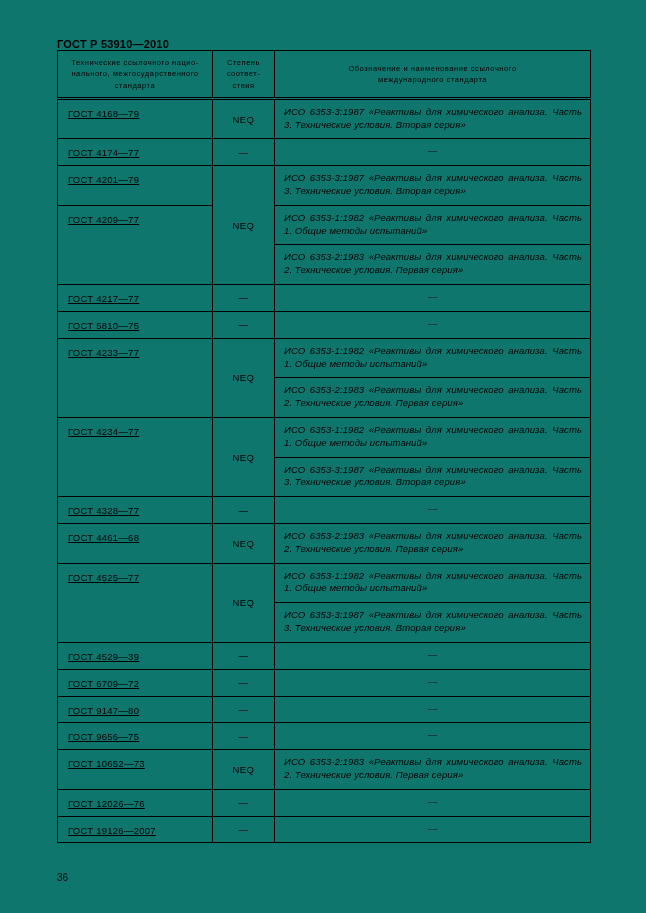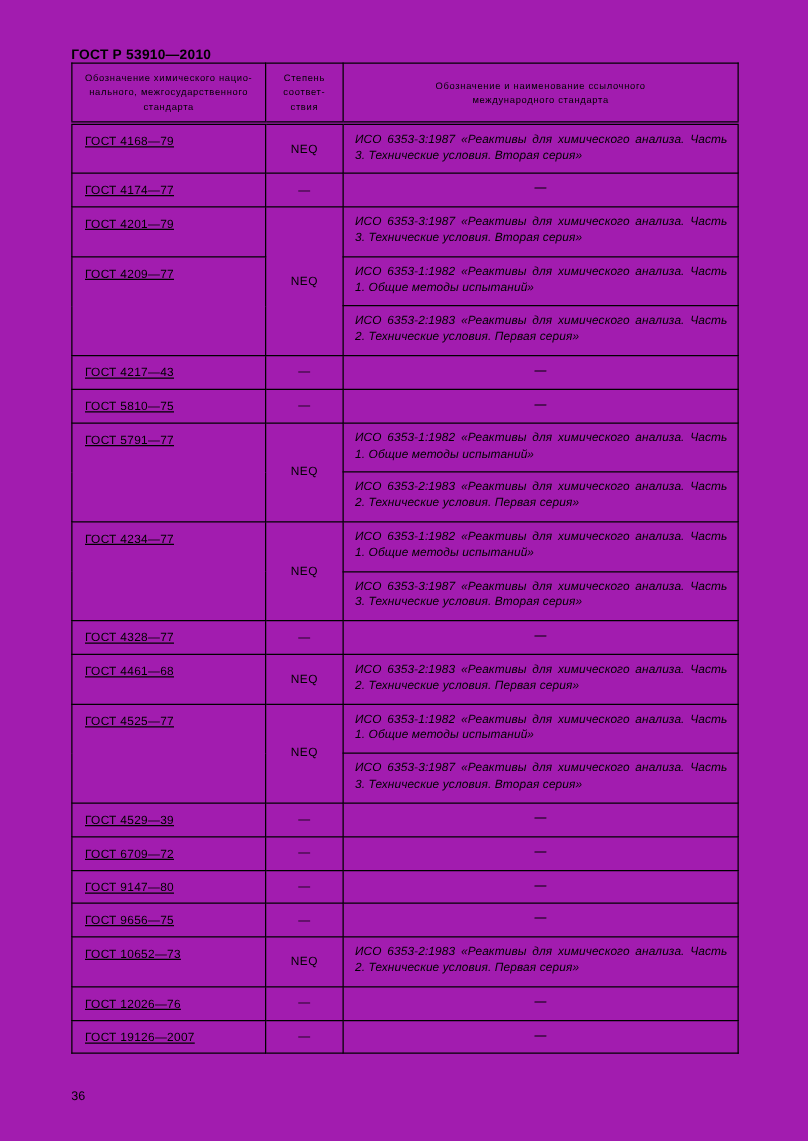"ГОСТ Р 53910—2010" .page { background: #a21caf -> #0f766e }
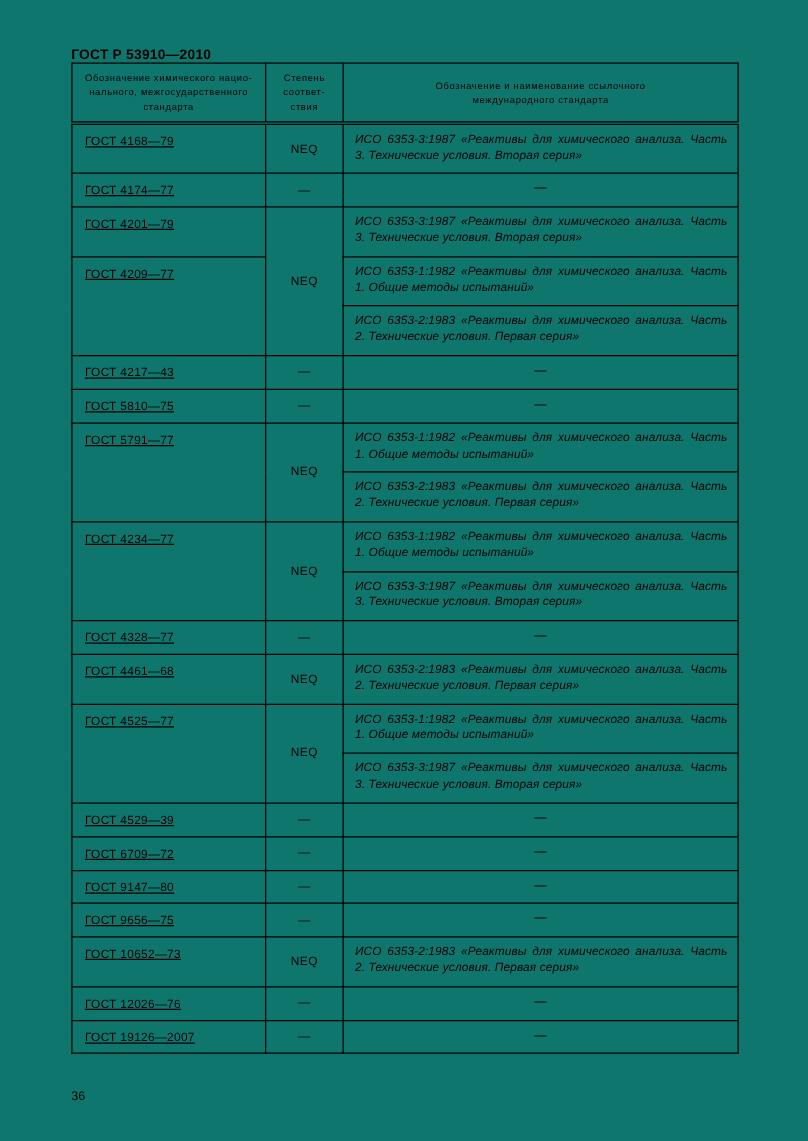"Обозначение химического нацио-" th { text: Обозначение химического -> Технические ссылочного }
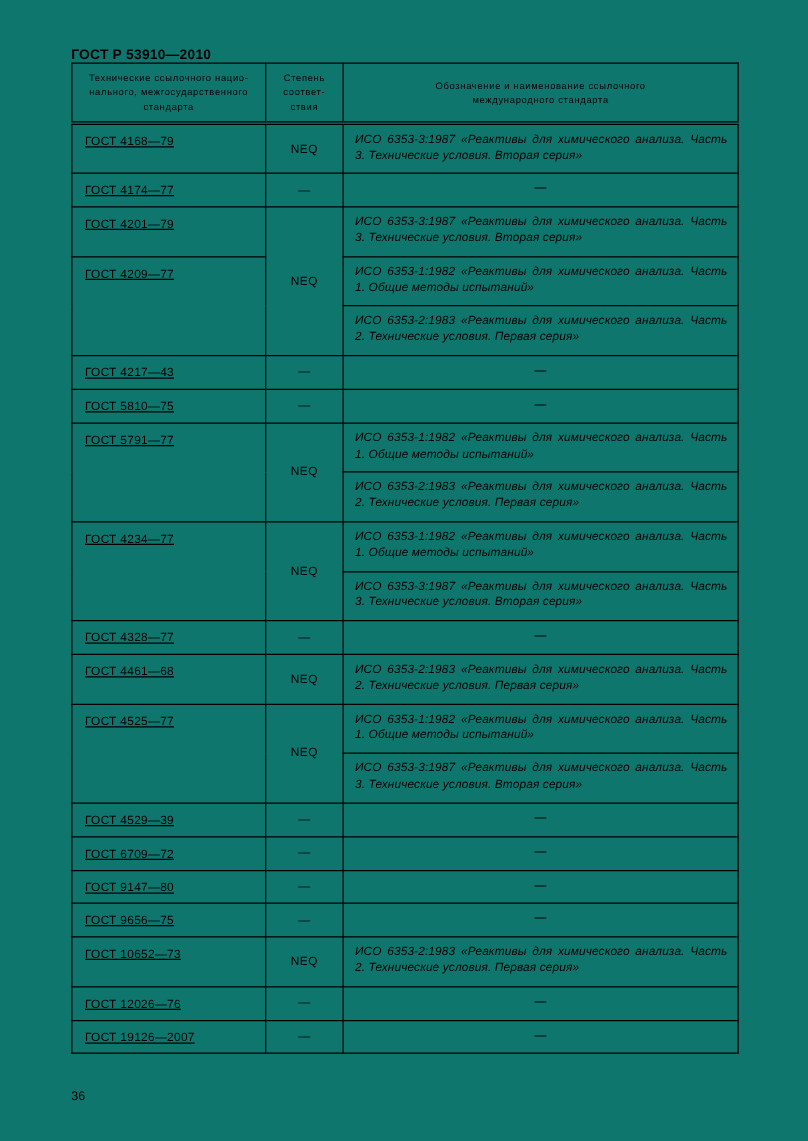"ГОСТ 4217—43" td.gost-cell { text: 43 -> 77 }
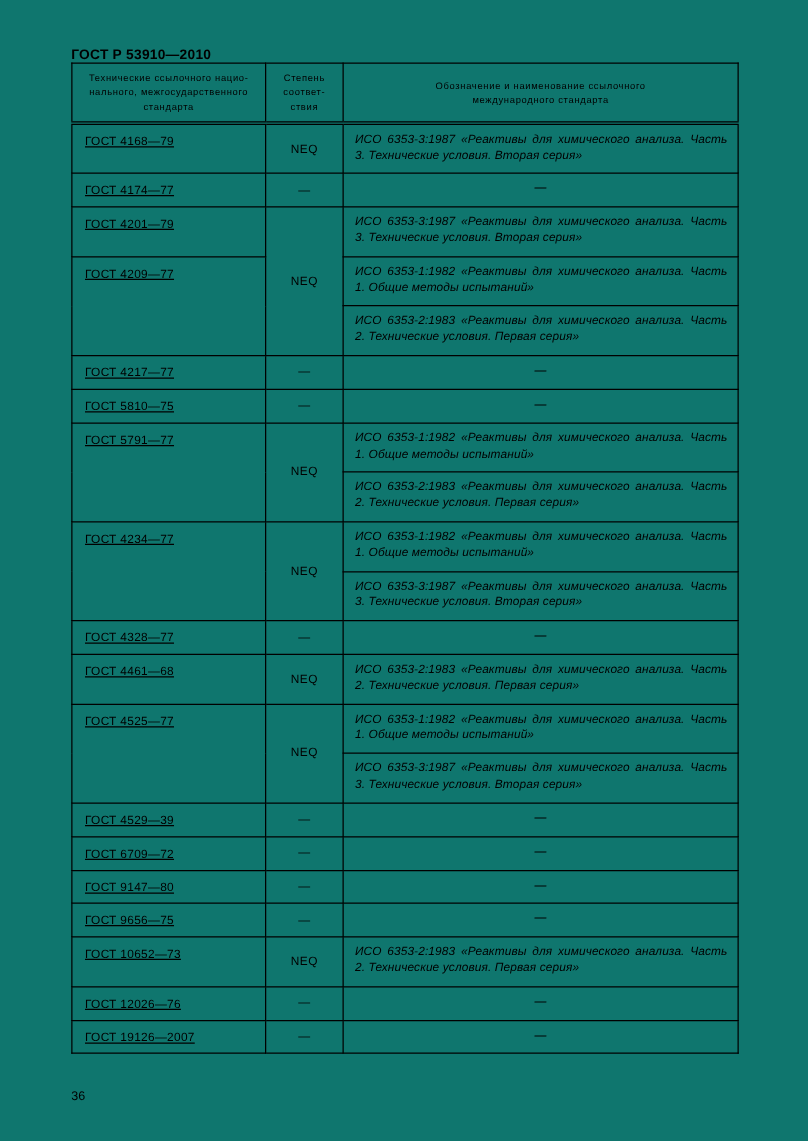"ГОСТ 5791—77" td.gost-cell { text: 5791 -> 4233 }
